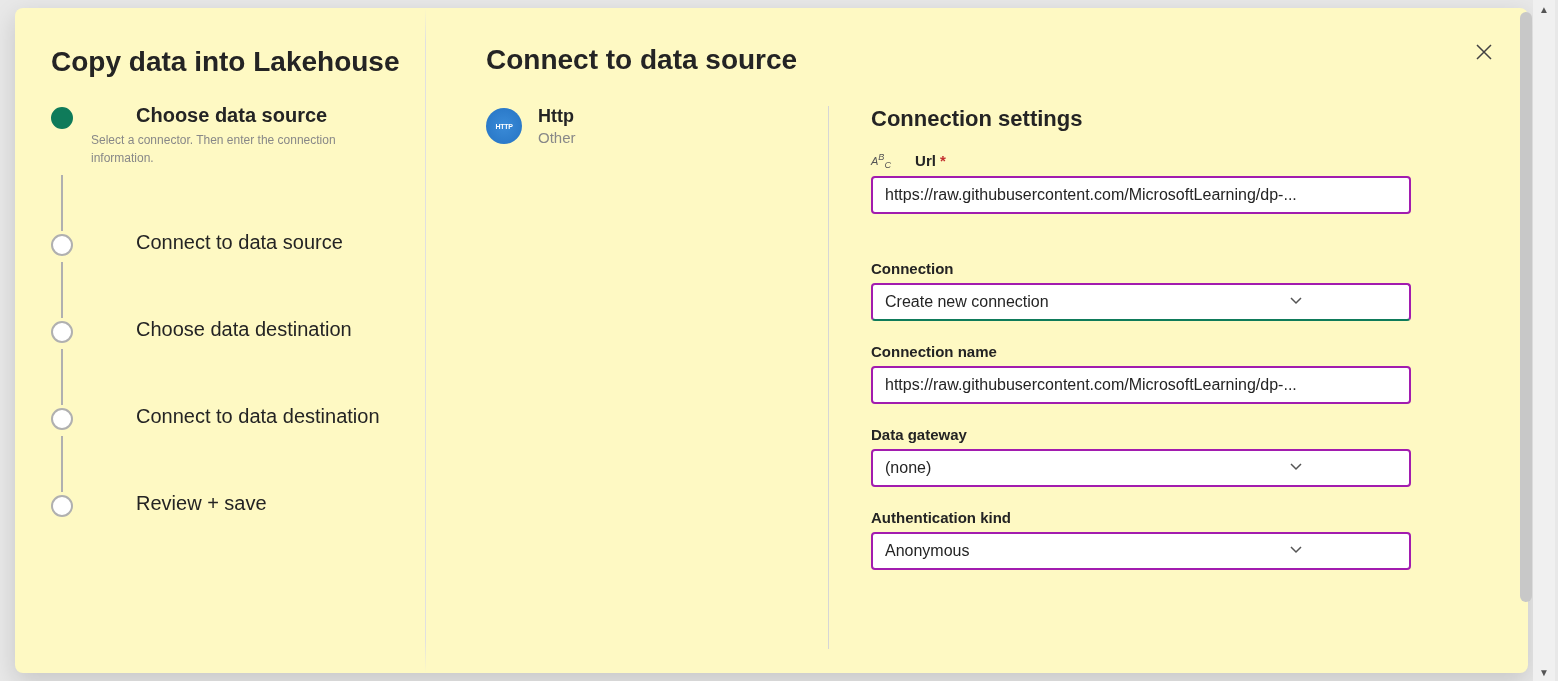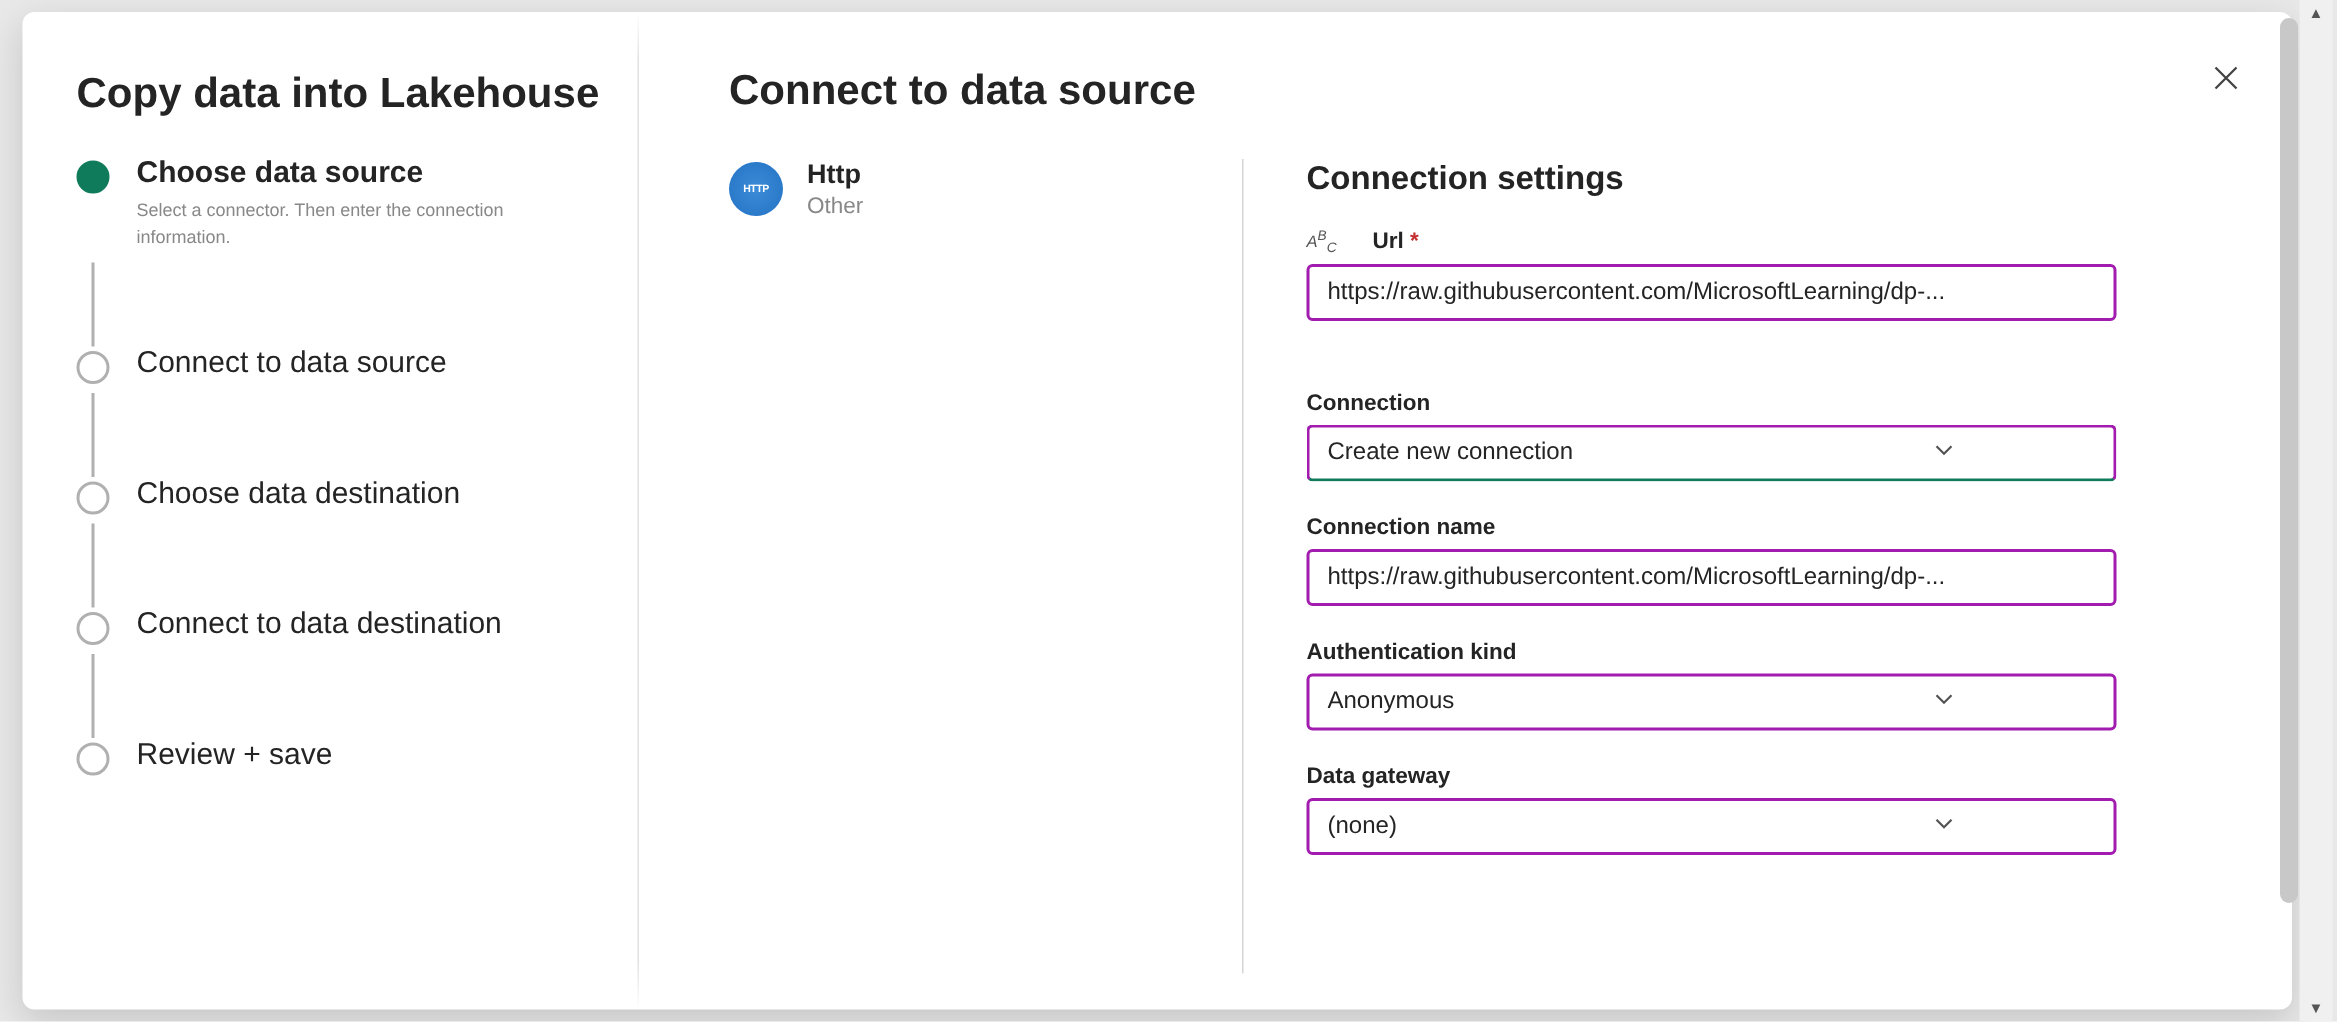"Copy data into Lakehouse" .dialog { background: #ffffff -> #fef9c3 }
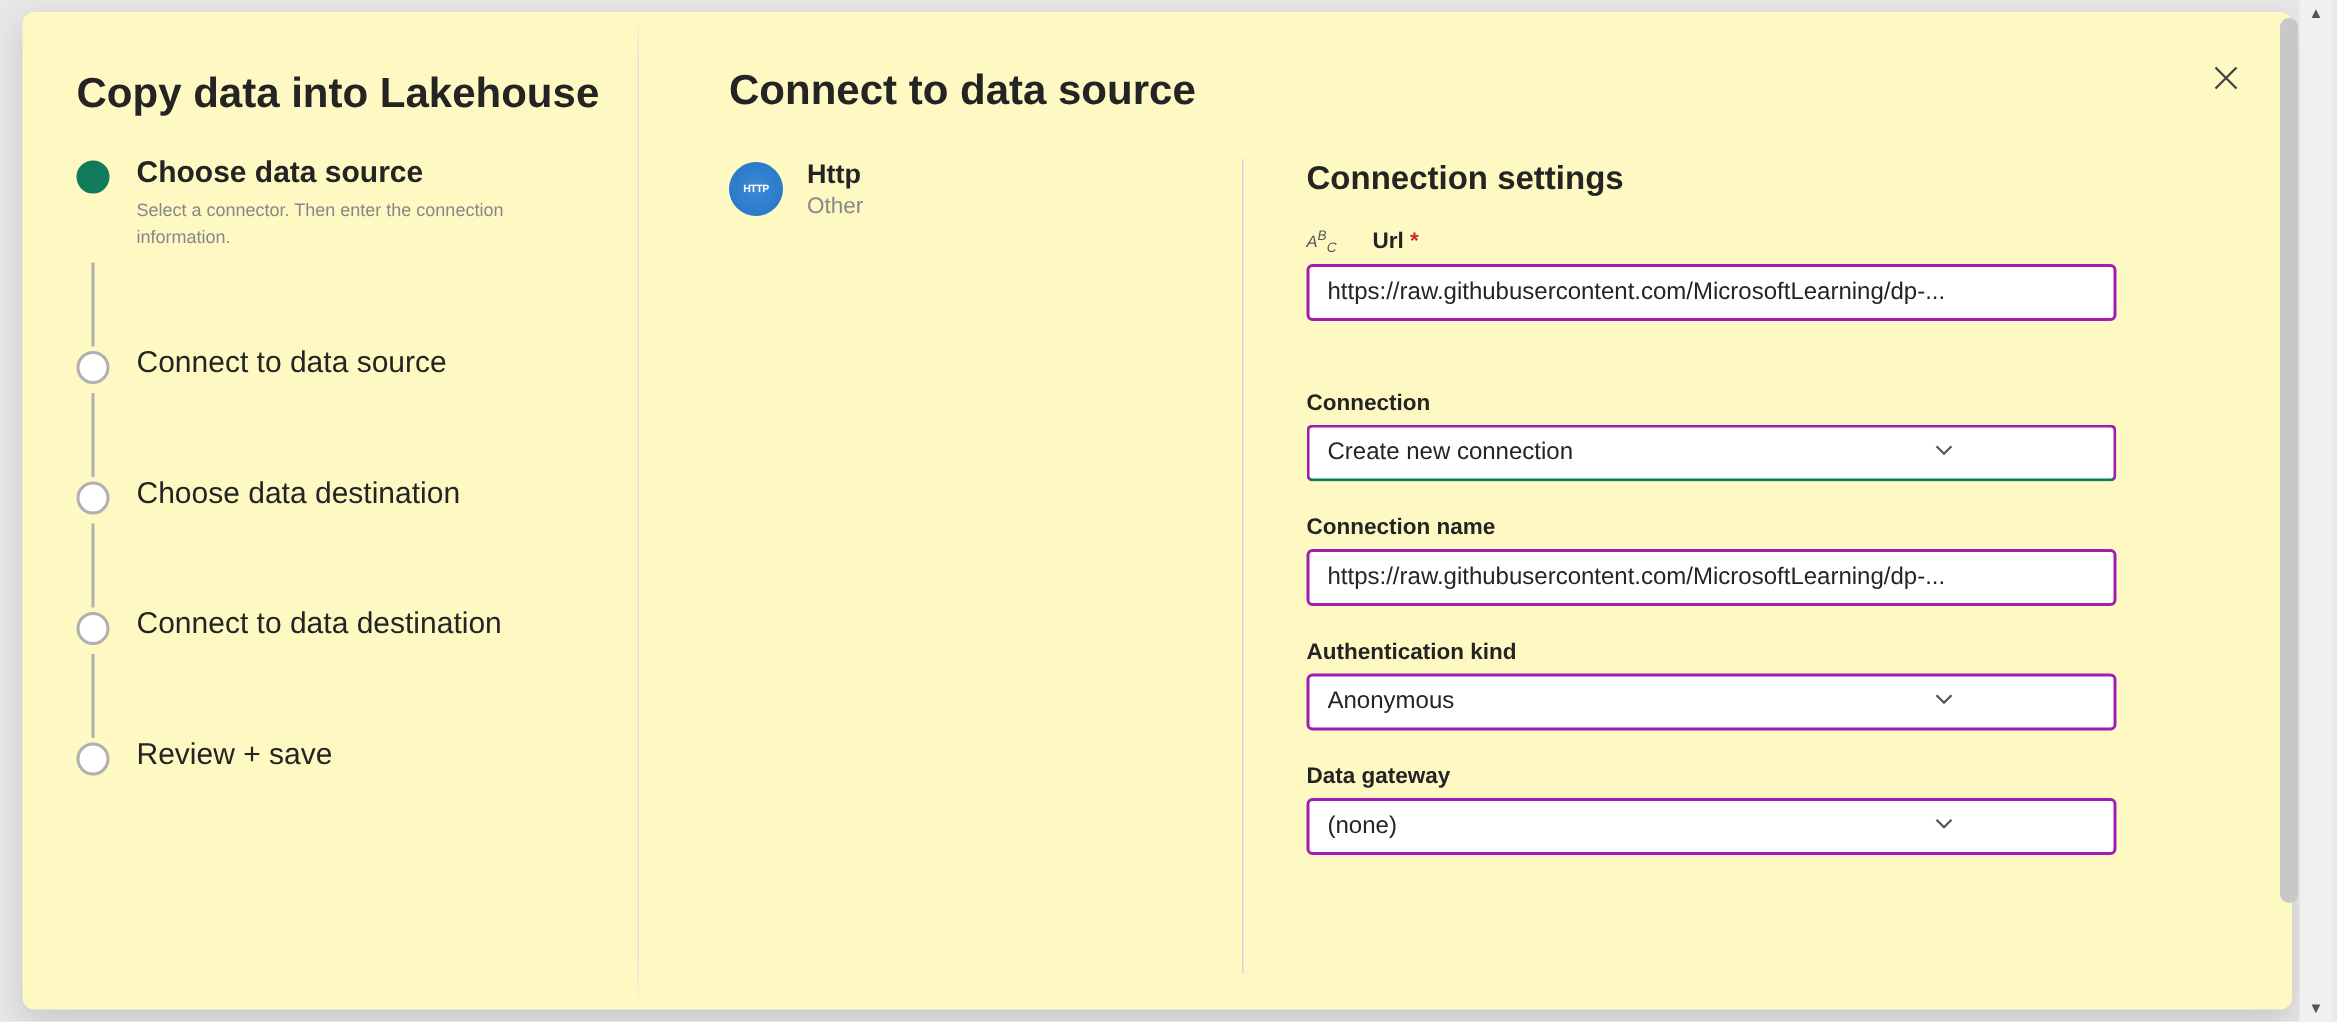"Choose data source" .step-label { margin-left: none -> 45px }
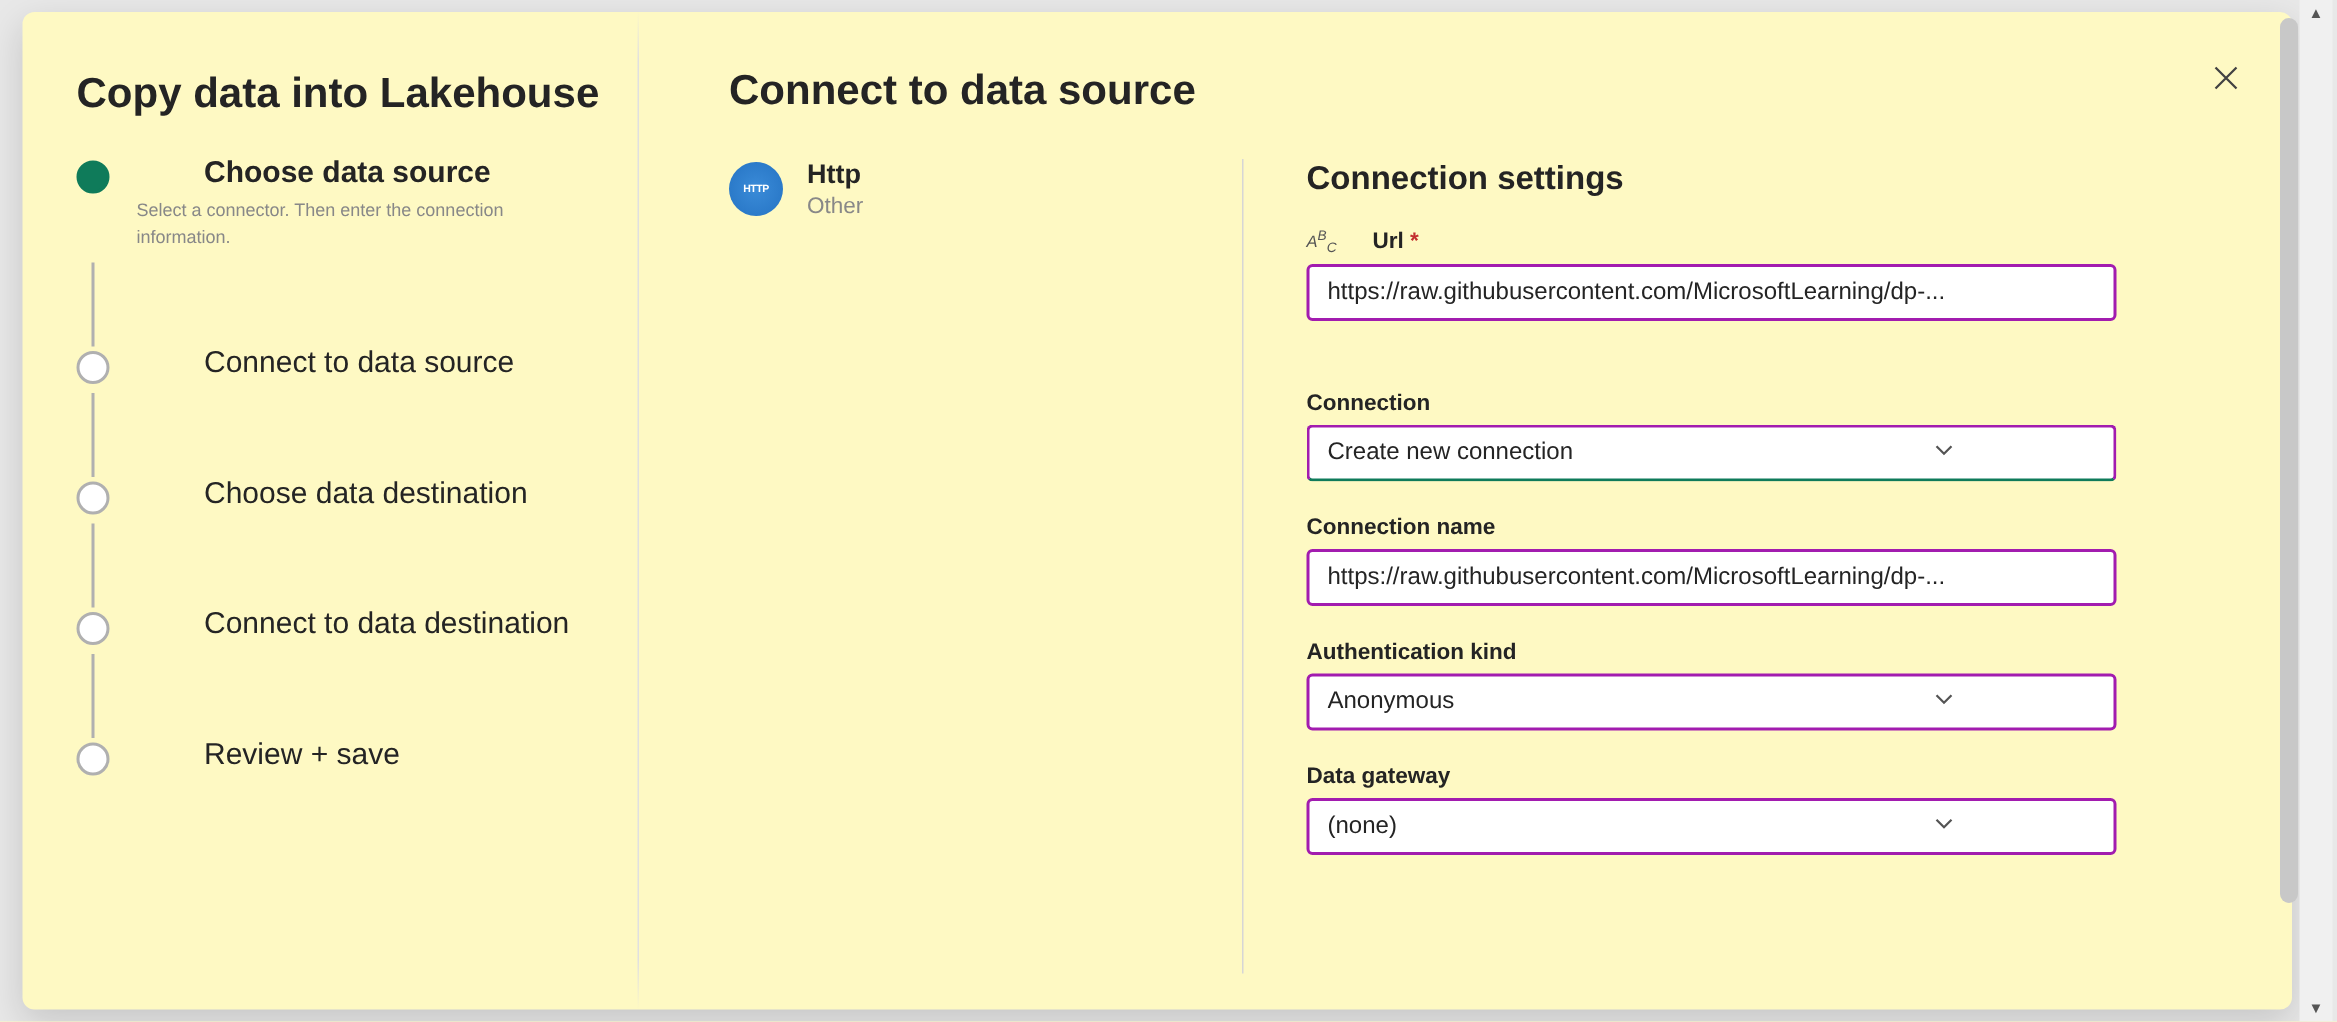"Authentication kind" div.field { order: before "Data gateway" -> after "Data gateway" }
